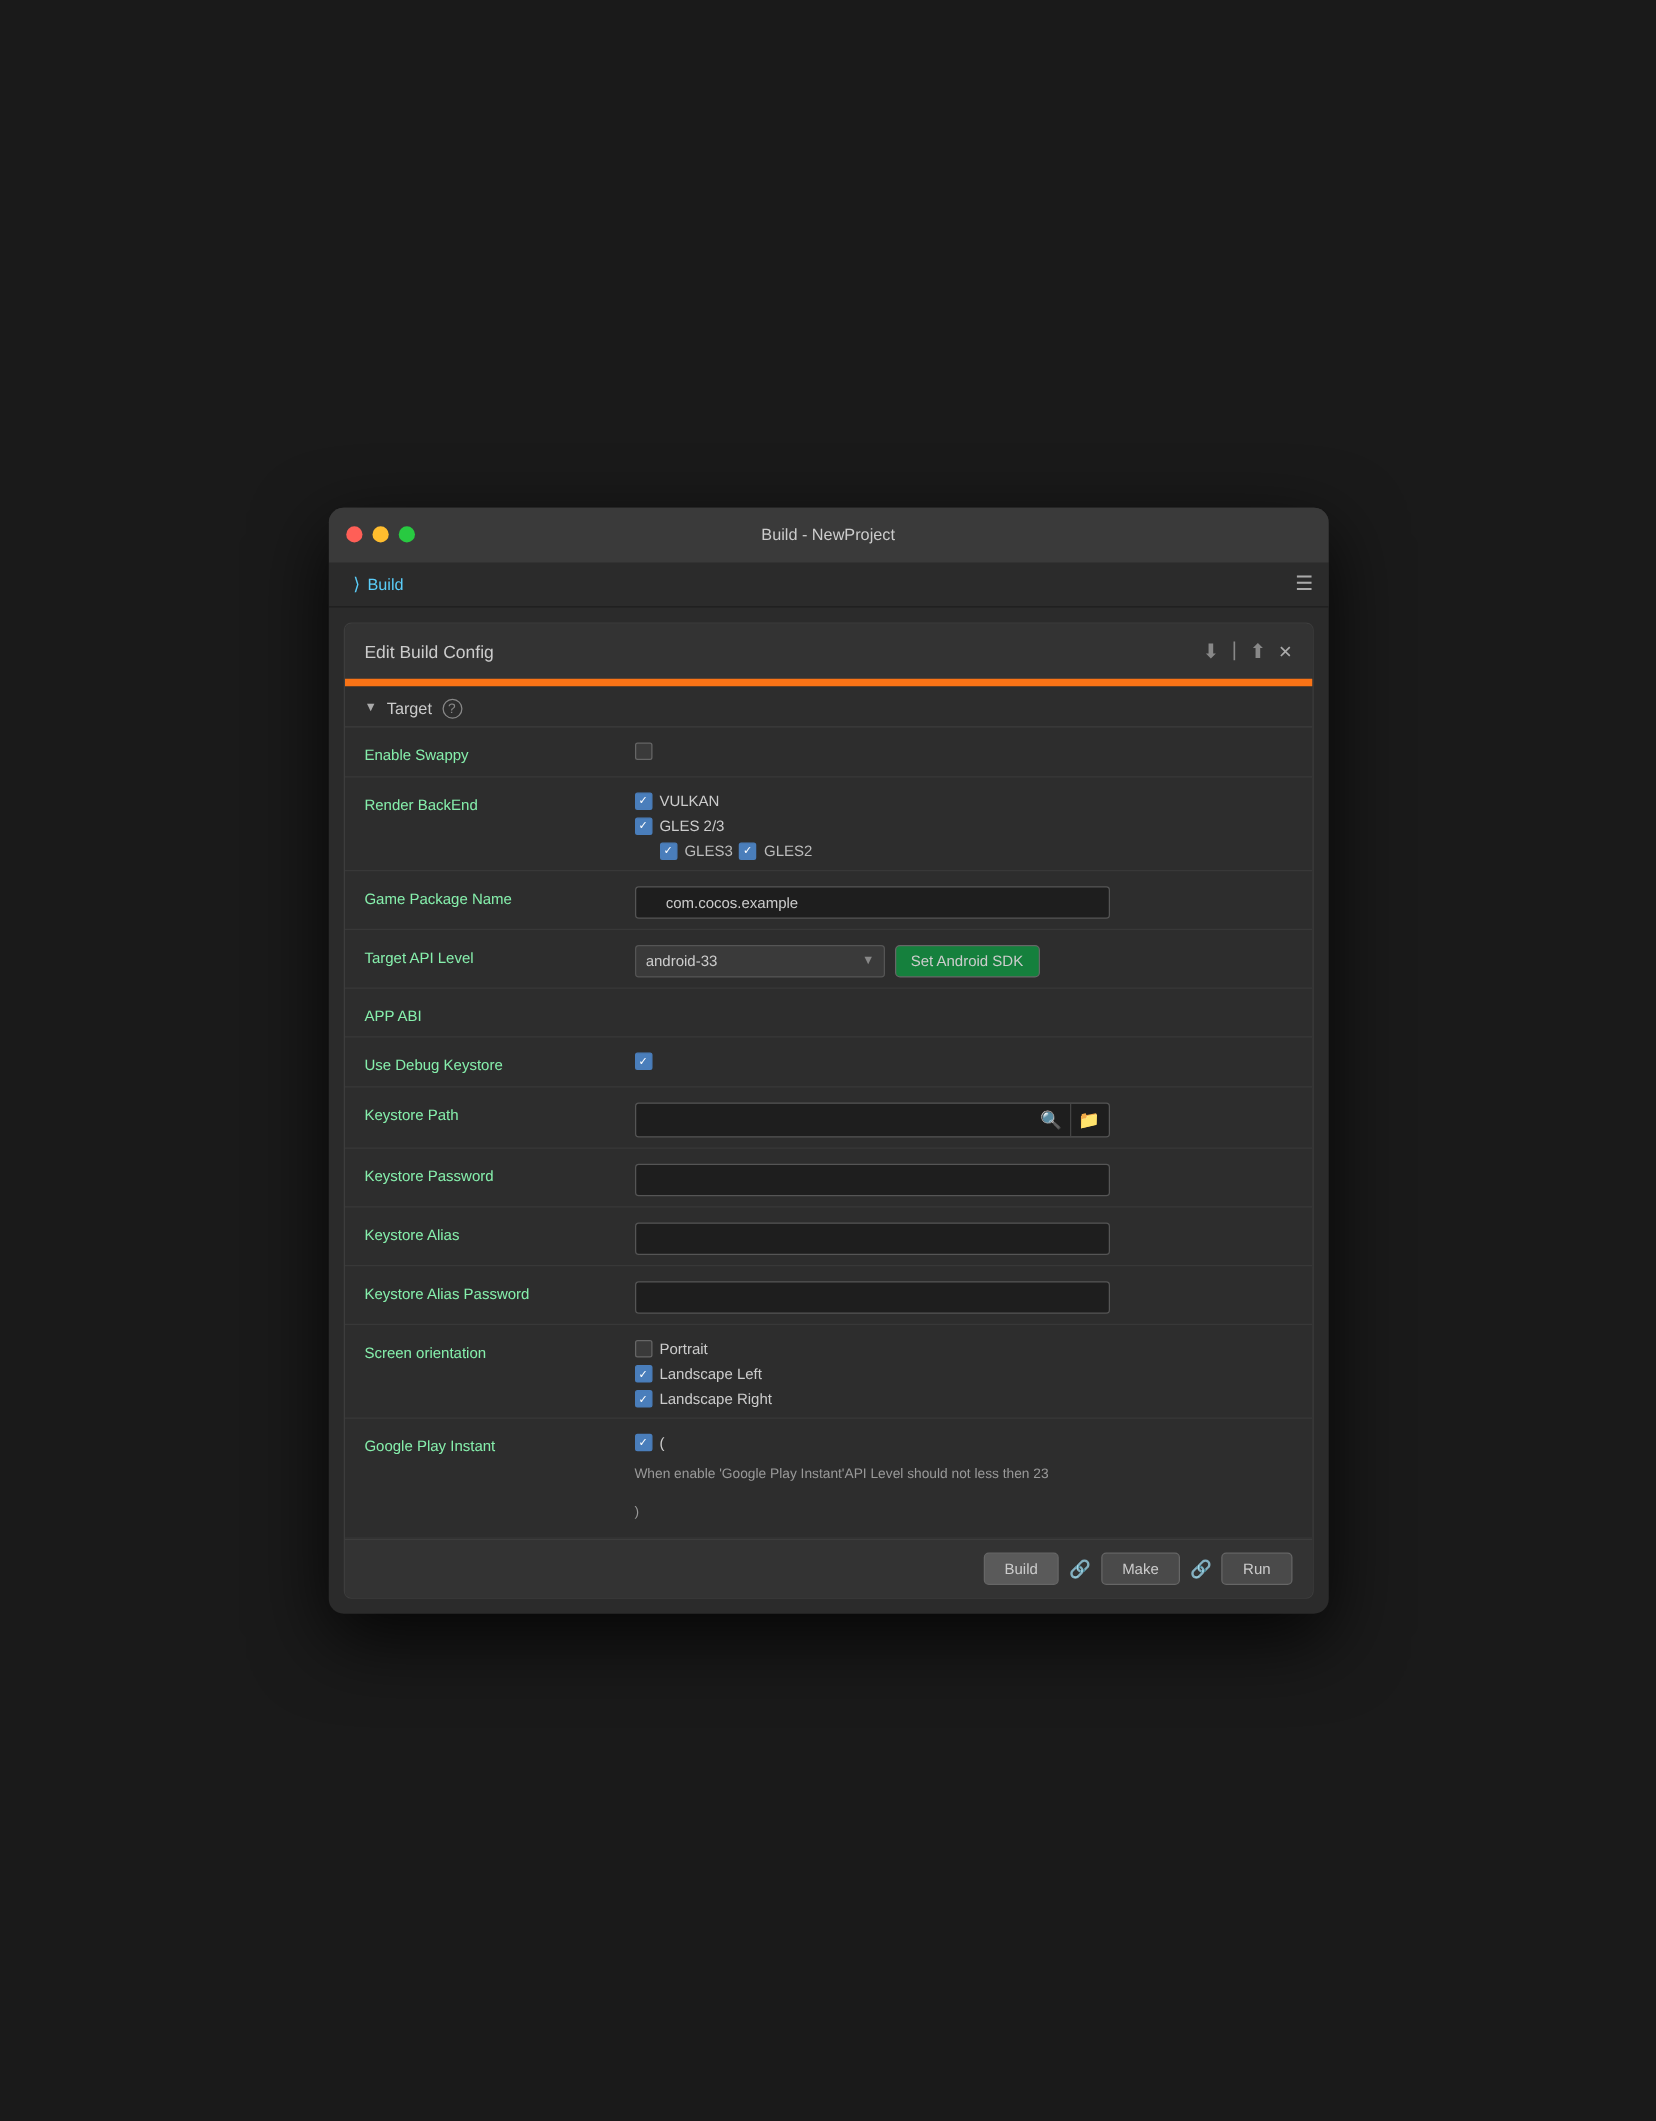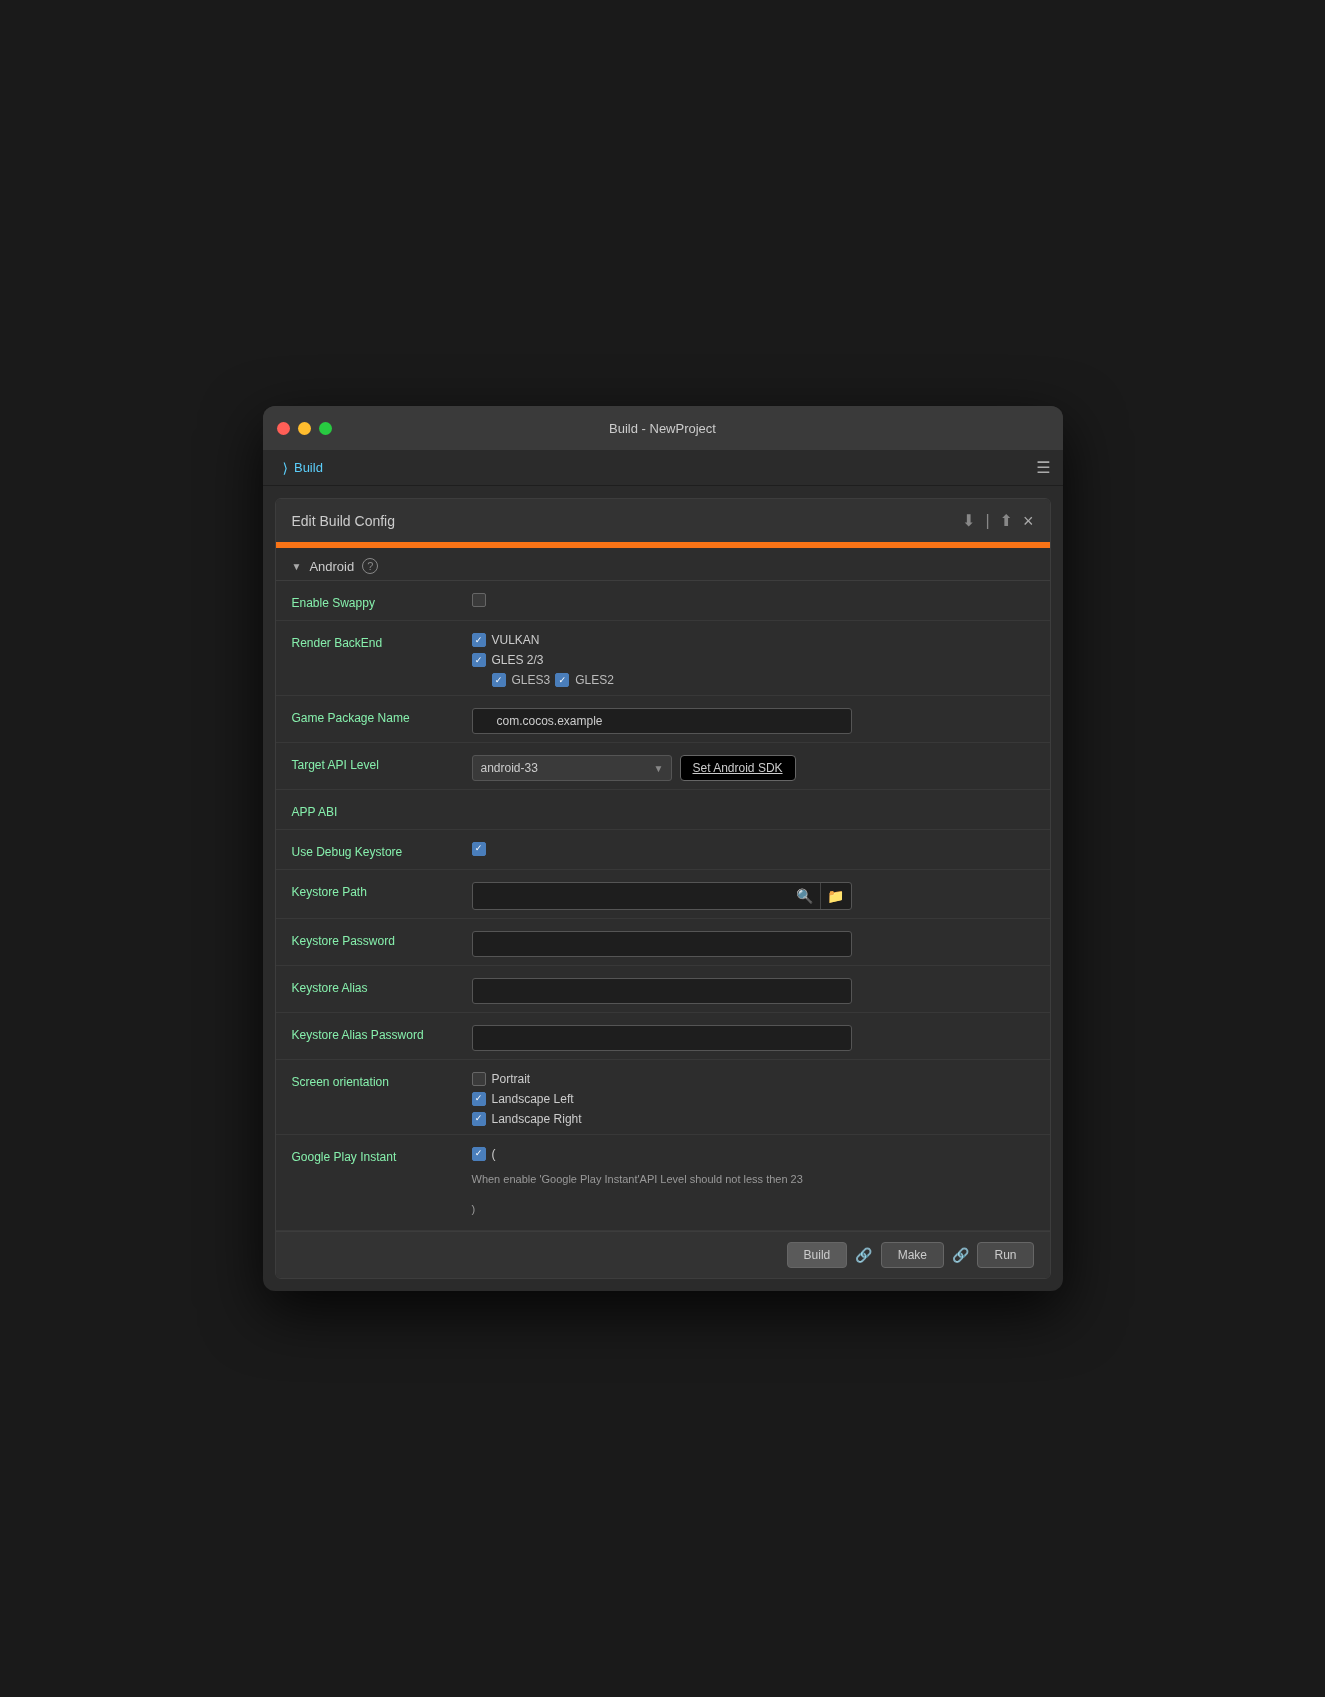"Android" span.section-title { text: Android -> Target }
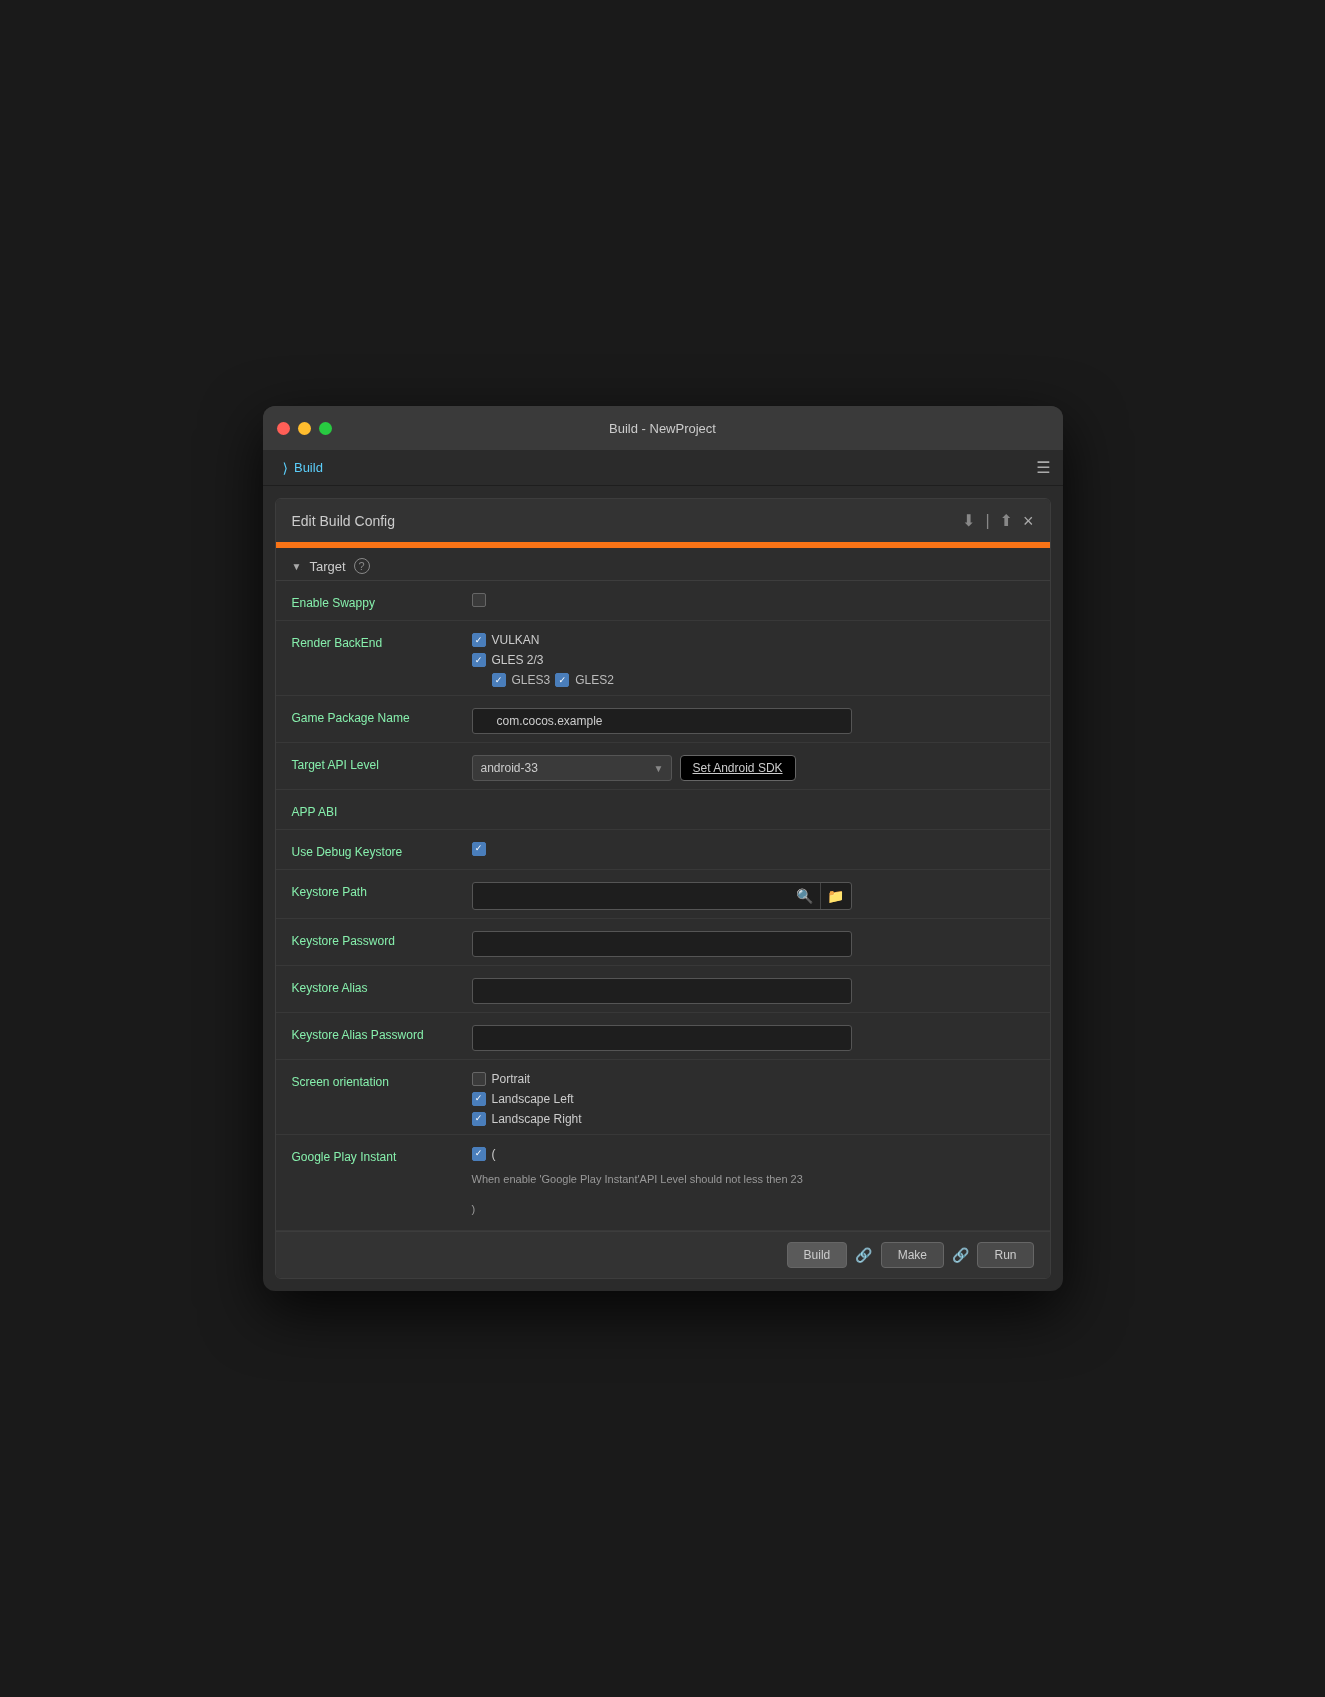"VULKAN" .form-controls { margin-left: none -> 36px }
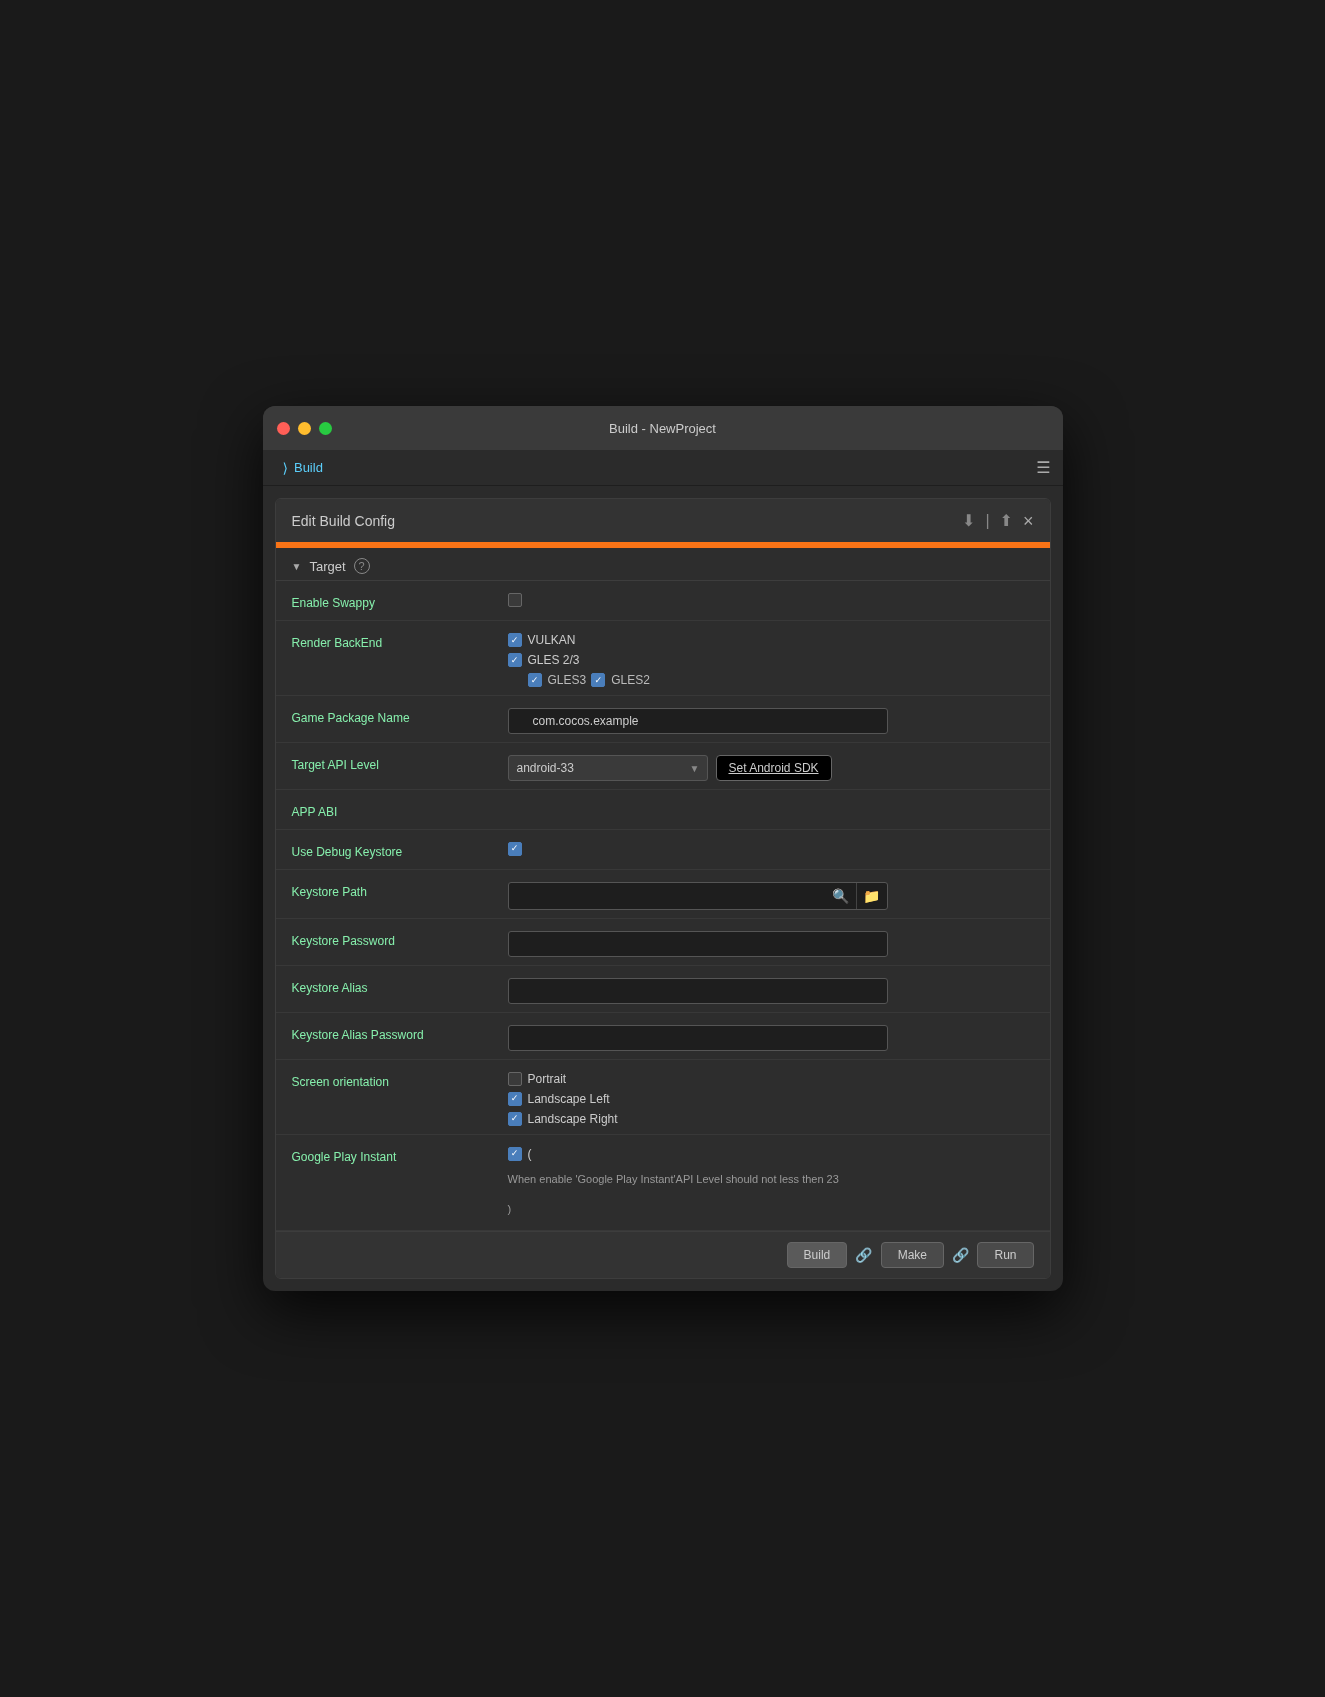"Set Android SDK" .btn-primary { background: #000000 -> #15803d; text-decoration: underline -> none }
